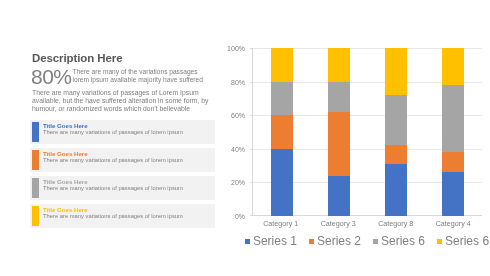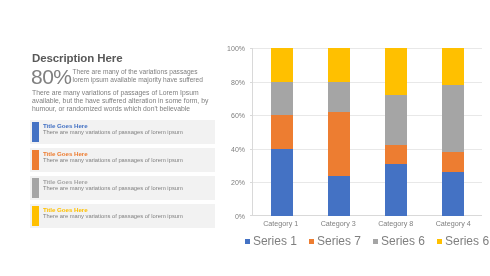"Series 7" span.legend-label { text: 7 -> 2 }
